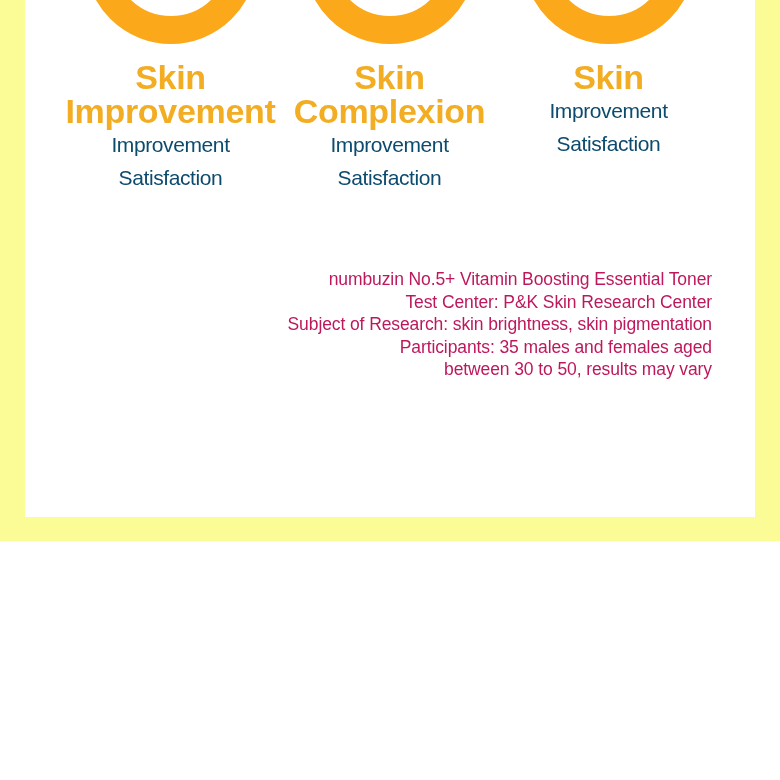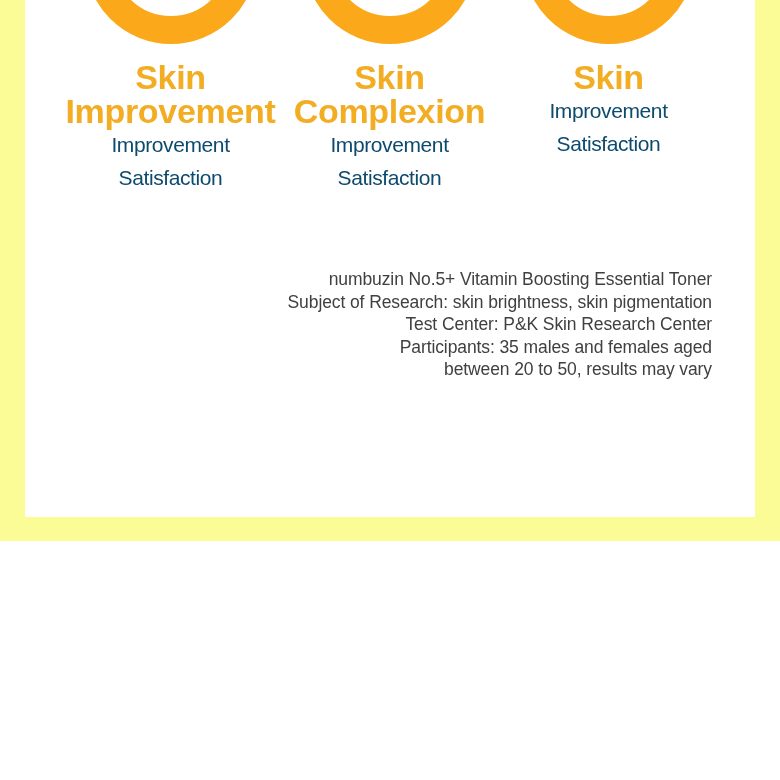"numbuzin No.5+ Vitamin Boosting" .study-info { color: #404040 -> #be185d }
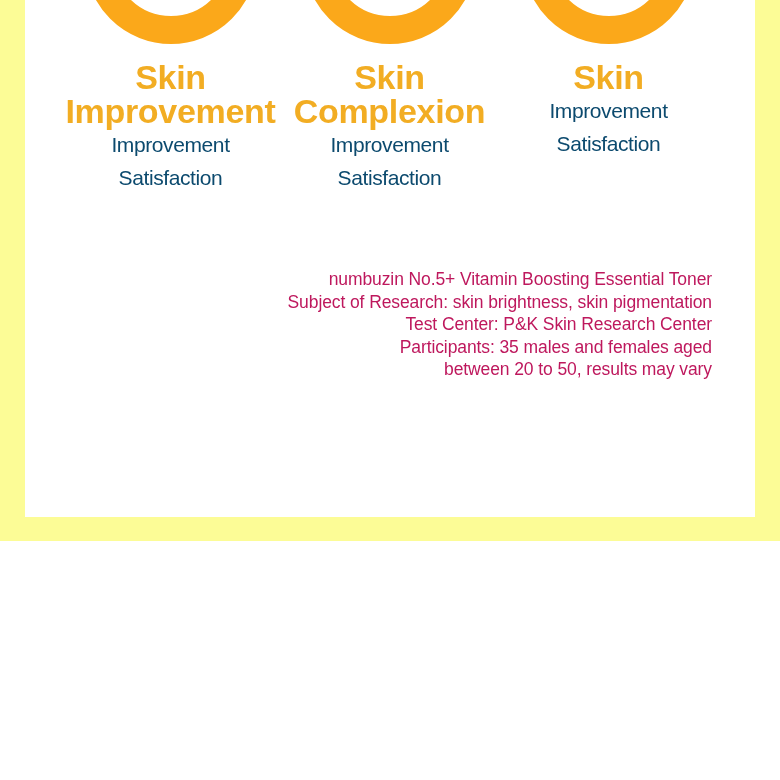"Subject of Research: skin brightness," span.study-line { order: before "Test Center: P&K Skin Research" -> after "Test Center: P&K Skin Research" }
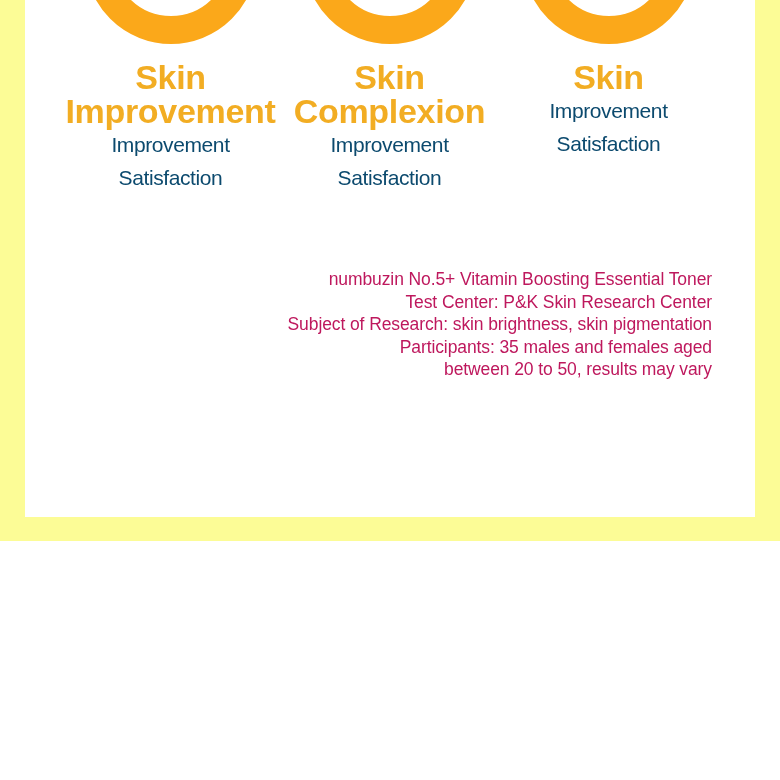"between 20 to 50, results" span.study-line { text: 20 -> 30 }
